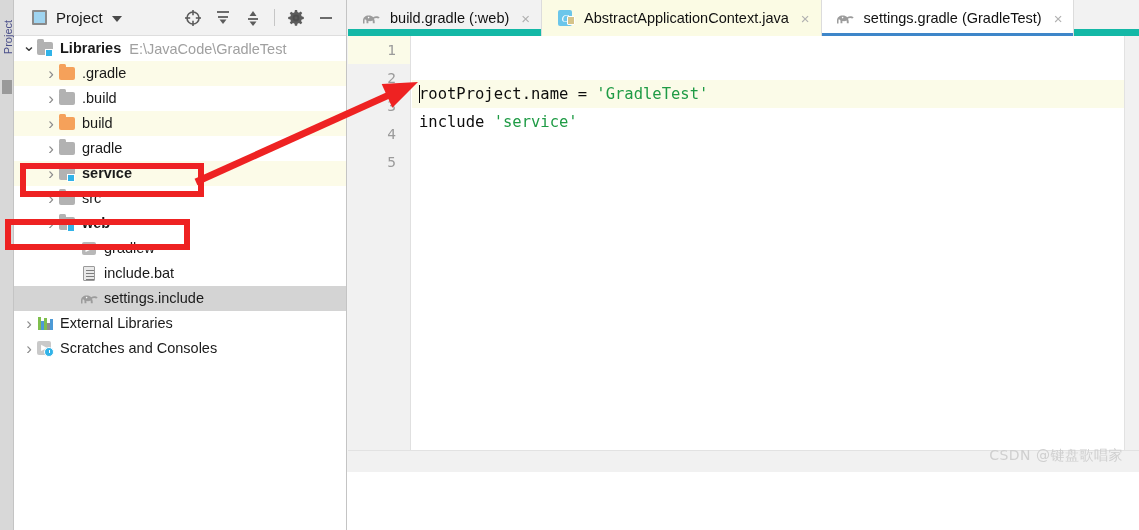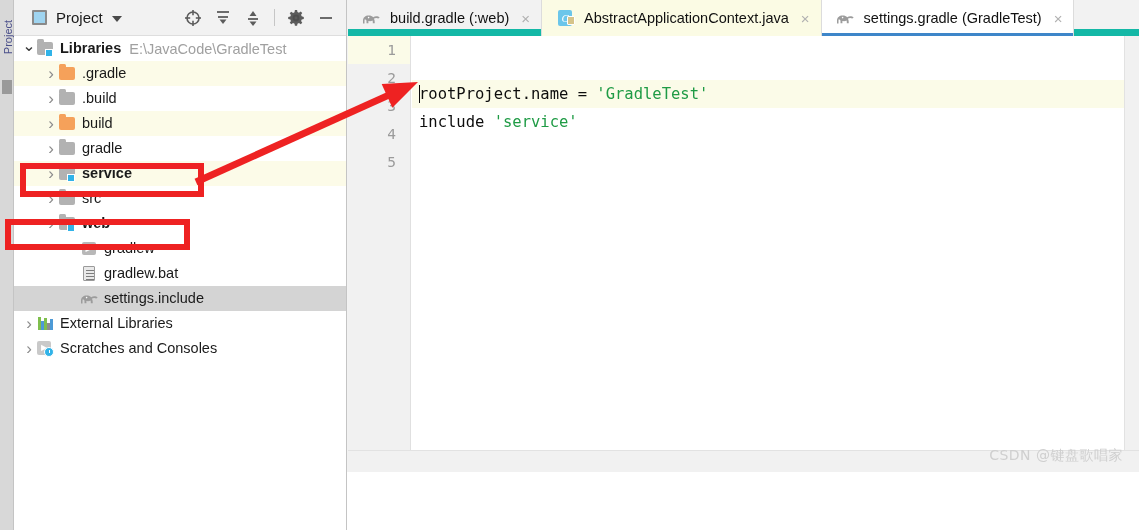"gradlew.bat" span.label { text: gradlew.bat -> include.bat }
